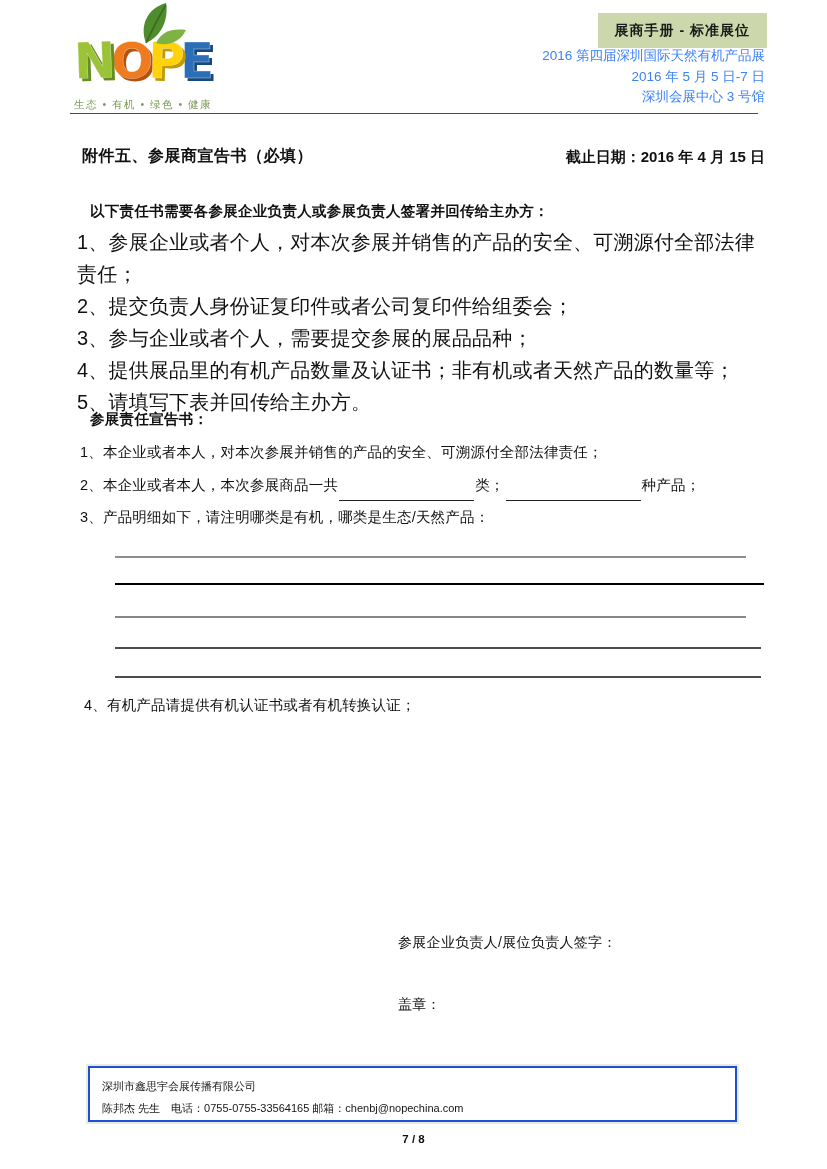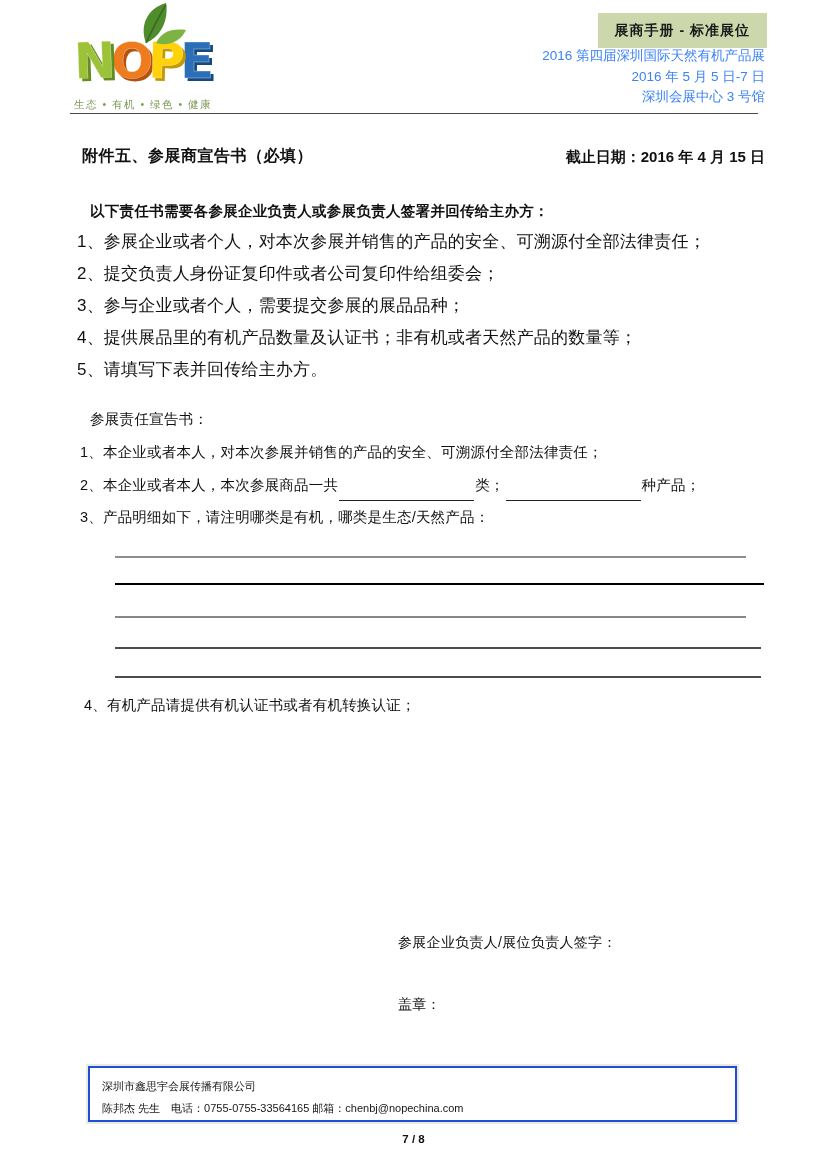"1、参展企业或者个人，对本次参展并销售的产品的安全、可溯源付全部法律责任；" .notice-list { font-size: 17px -> 20px }
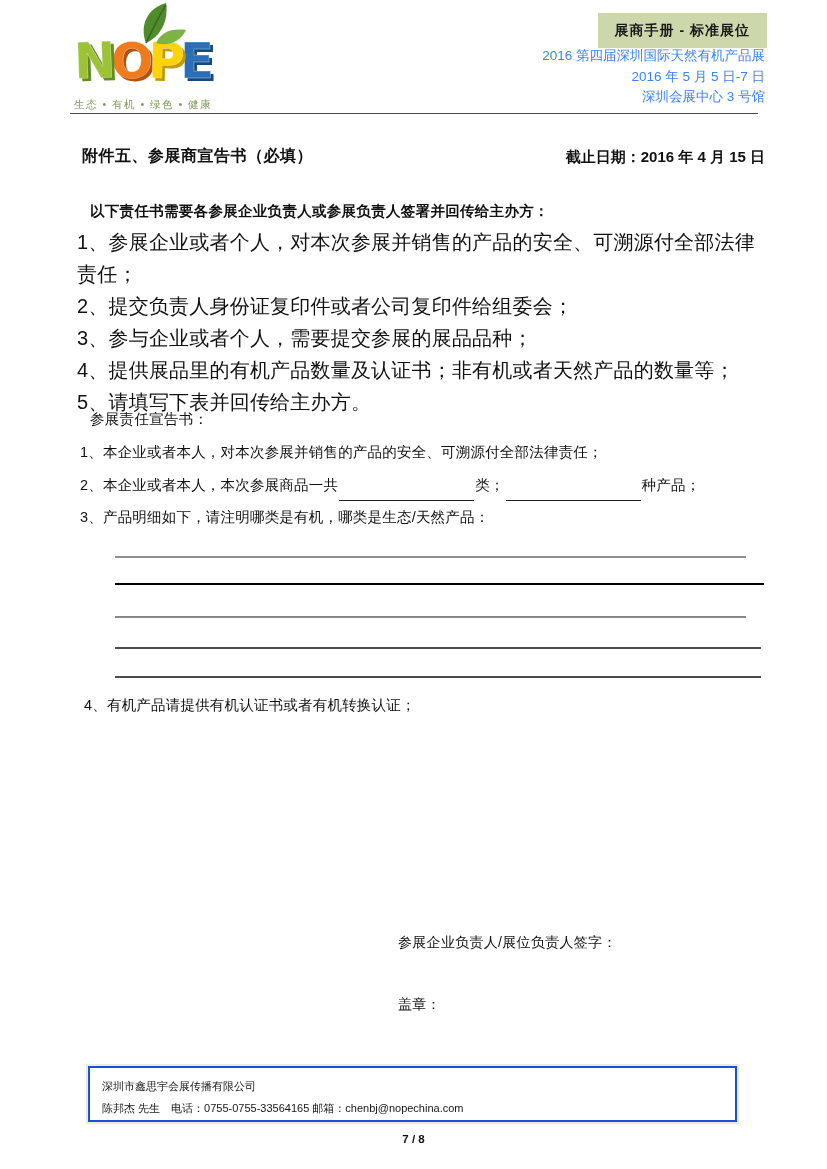"参展责任宣告书：" .decl-heading { font-weight: 400 -> 700 }
